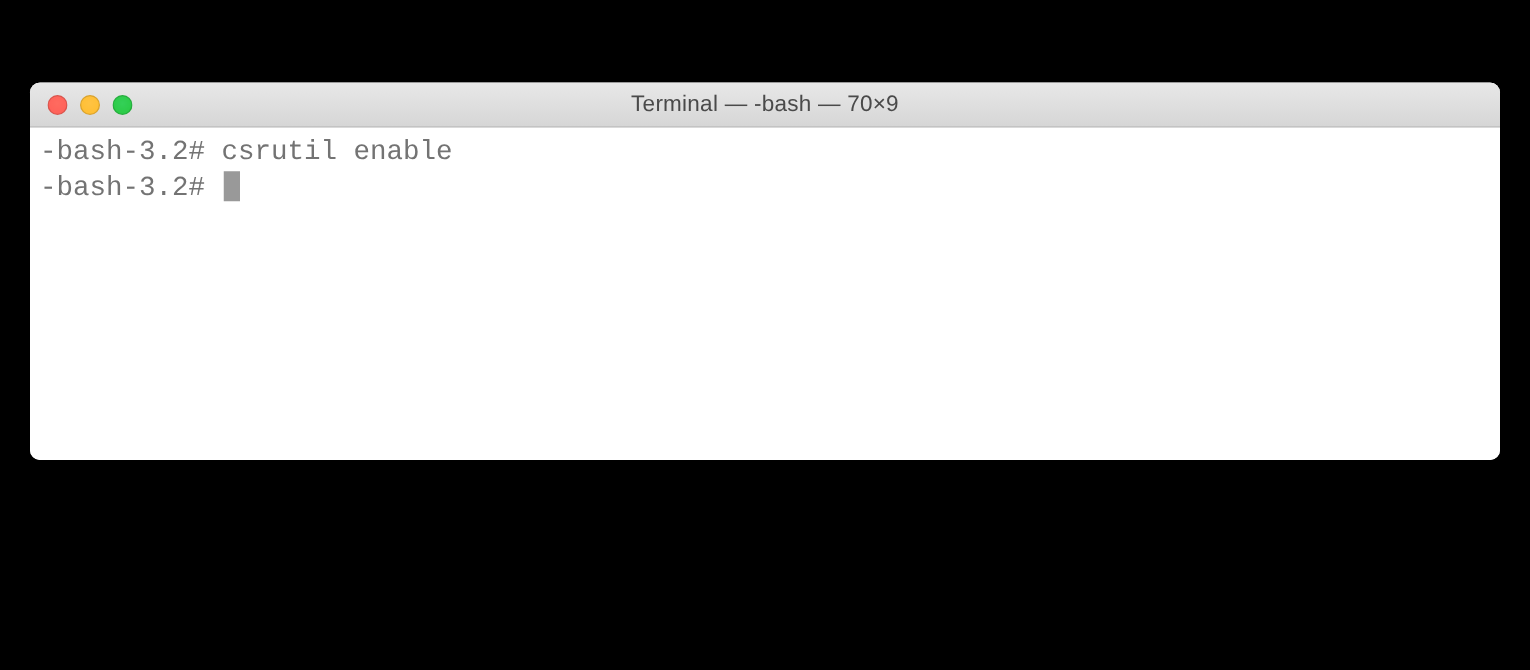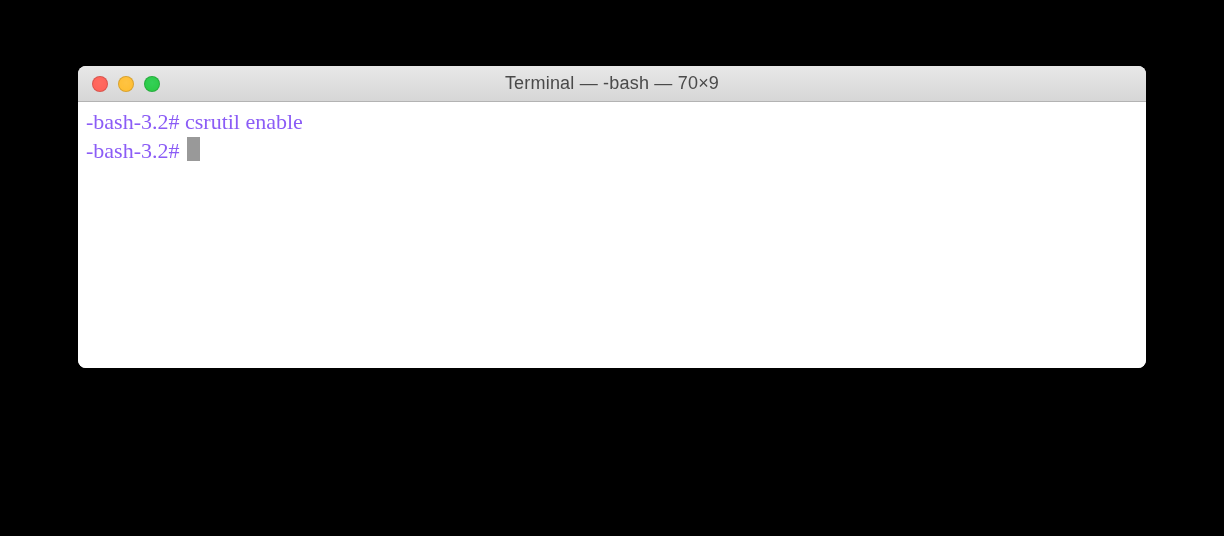"Terminal — -bash — 70×9" .window { width: 1068px -> 1176px }
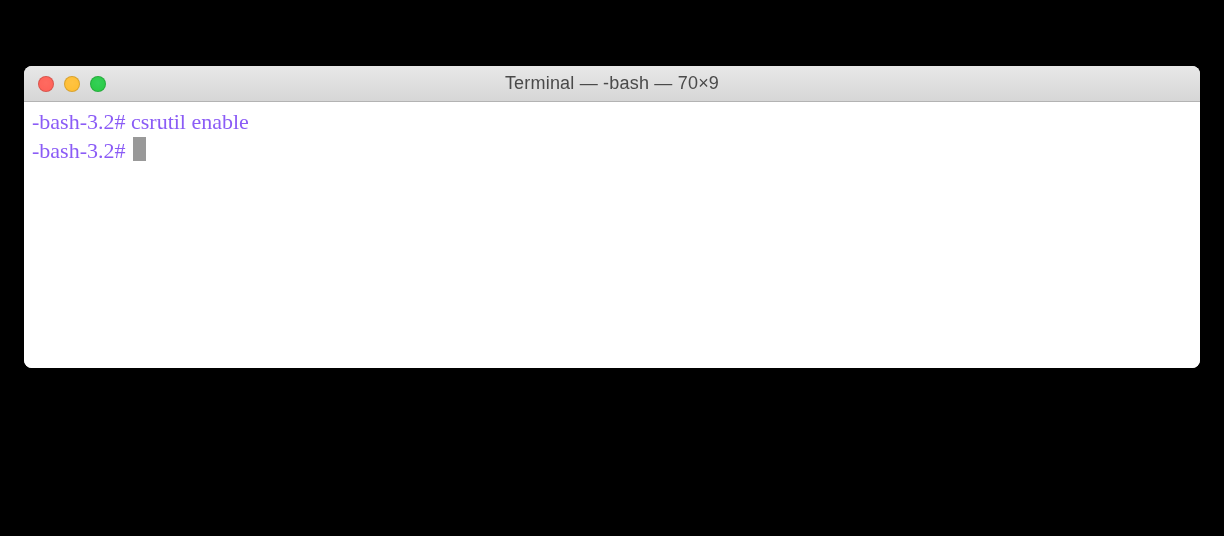"-bash-3.2# csrutil enable" .terminal-content { color: #8b5cf6 -> #737373; font-family: Liberation Serif, serif -> Liberation Mono, monospace }
